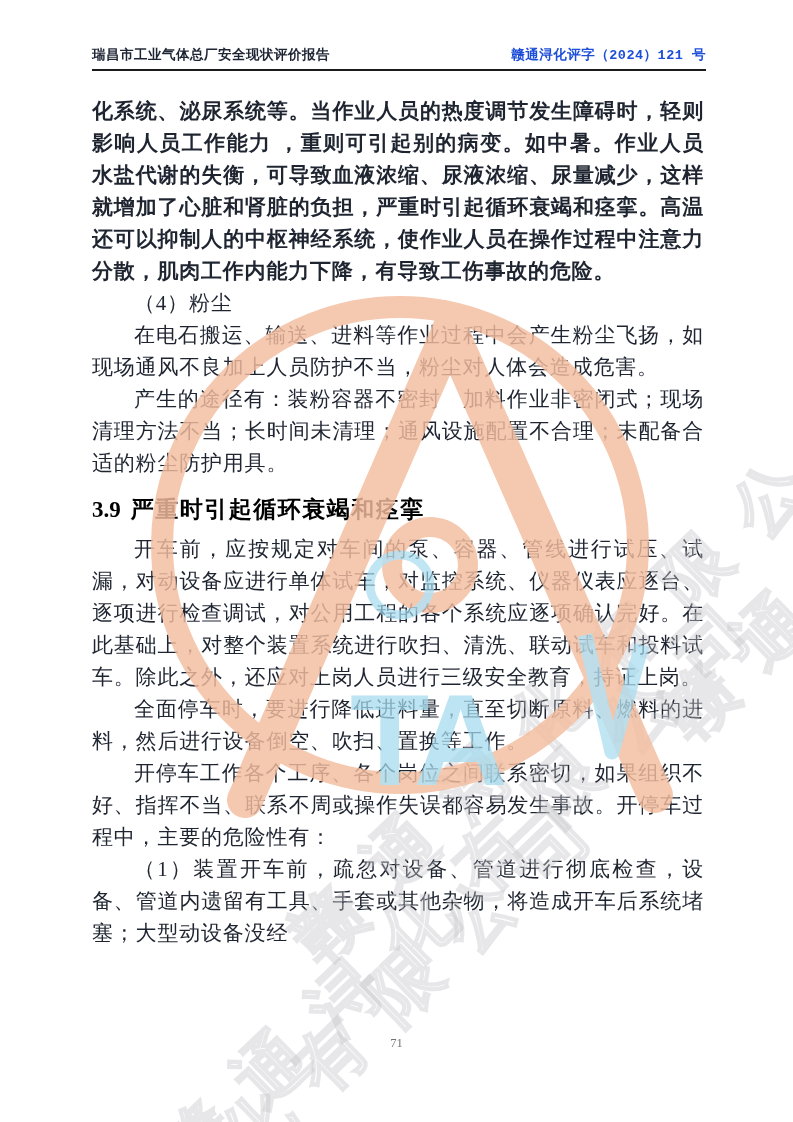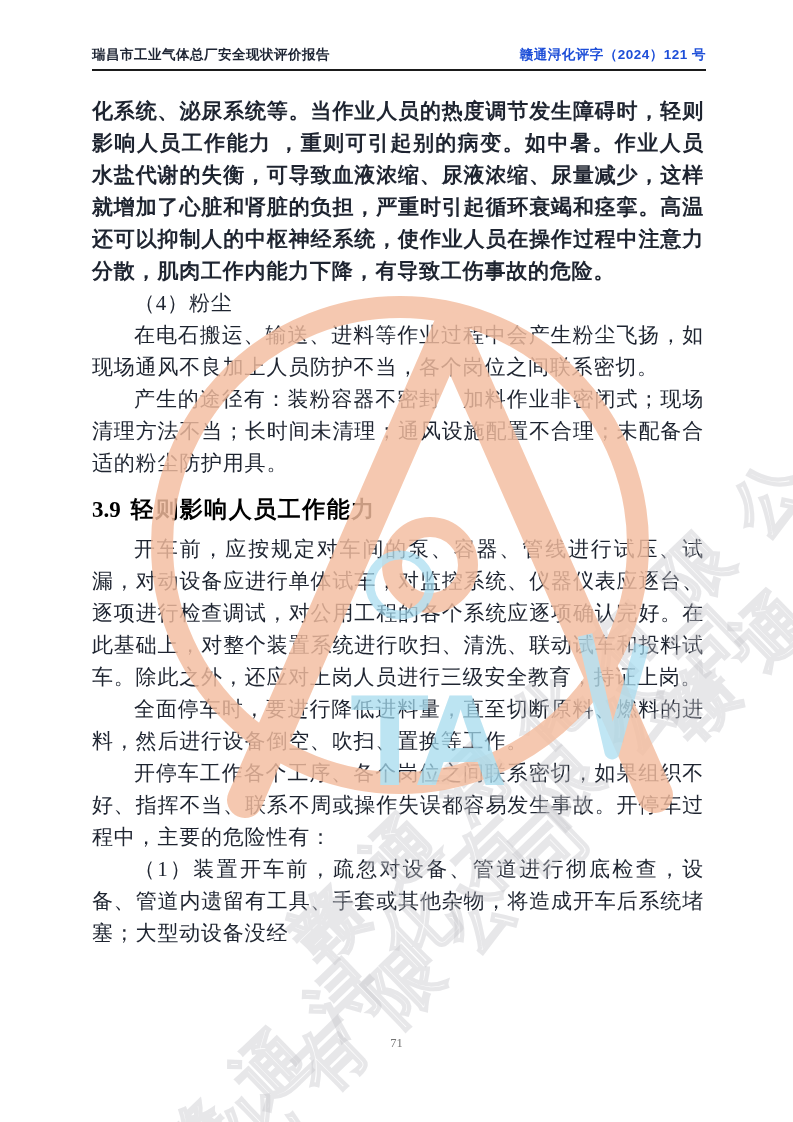"瑞昌市工业气体总厂安全现状评价报告" .header { font-family: Liberation Sans, sans-serif -> Liberation Mono, monospace }
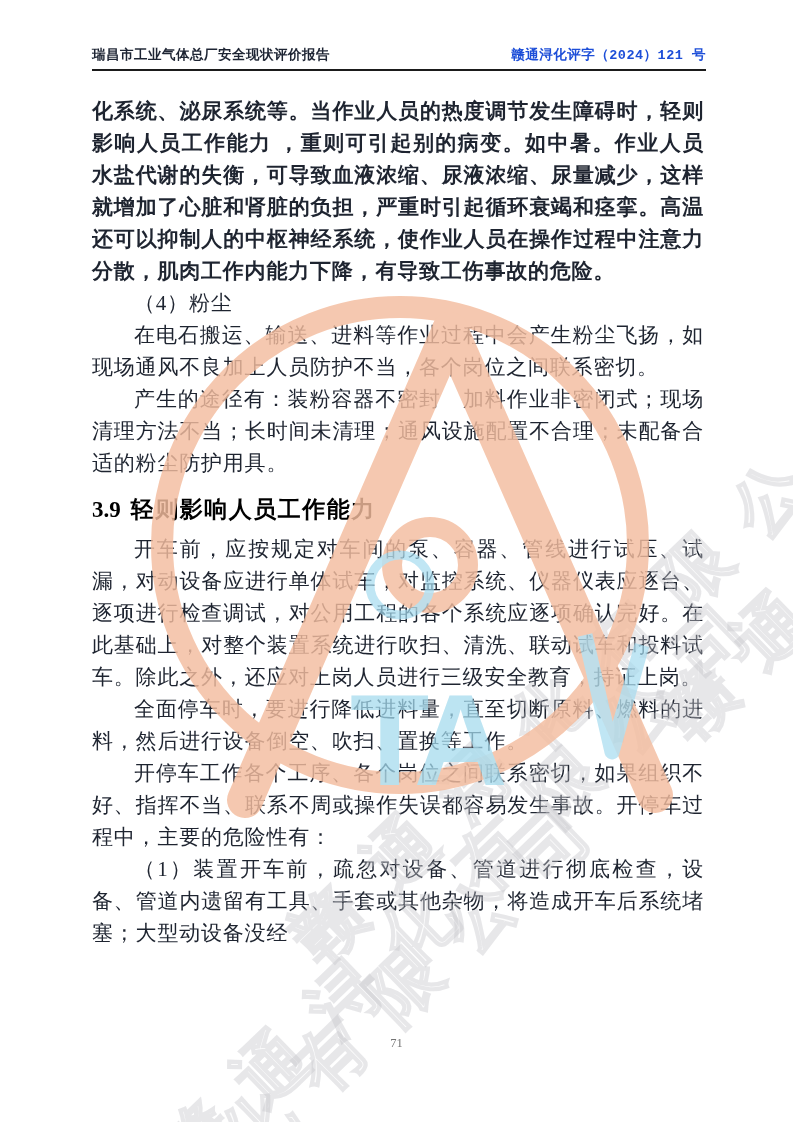"在电石搬运、输送、进料等作业过程中会产生粉尘飞扬，如现场通风不良加上人员防护不当" p { text: 各个岗位之间联系密切 -> 粉尘对人体会造成危害 }
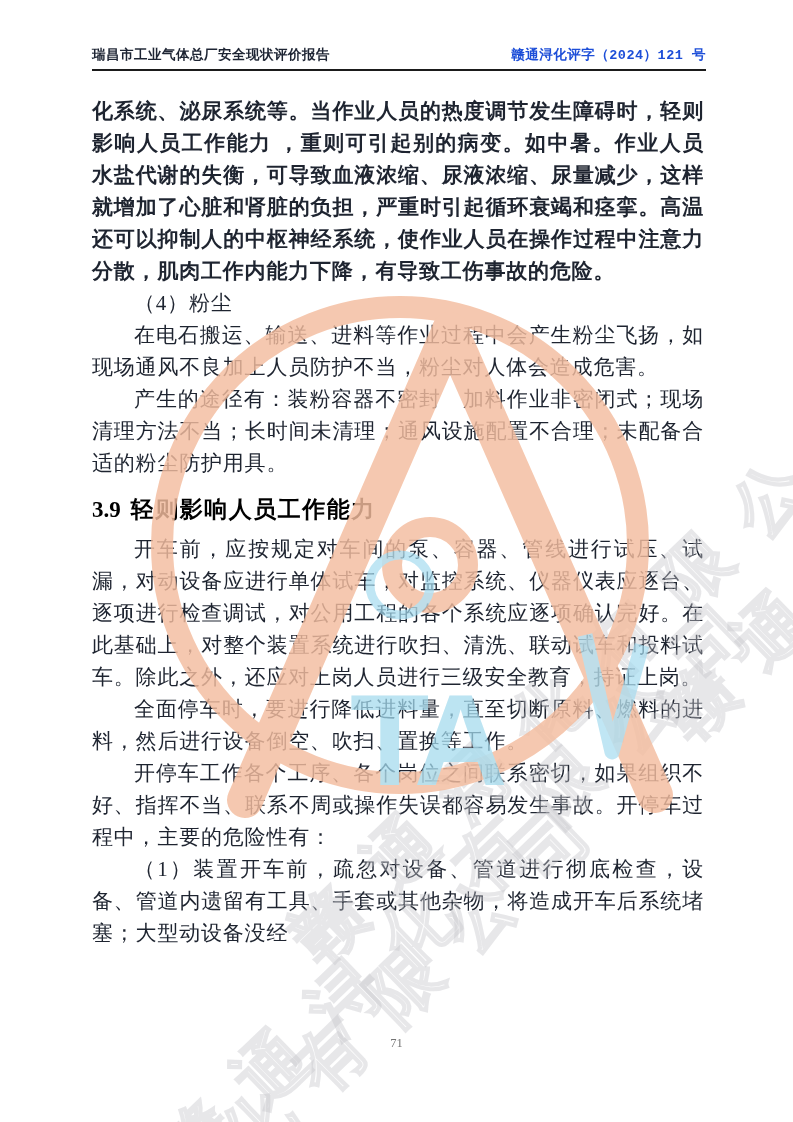"轻则影响人员工作能力" span { text: 轻则影响人员工作能力 -> 严重时引起循环衰竭和痉挛 }
